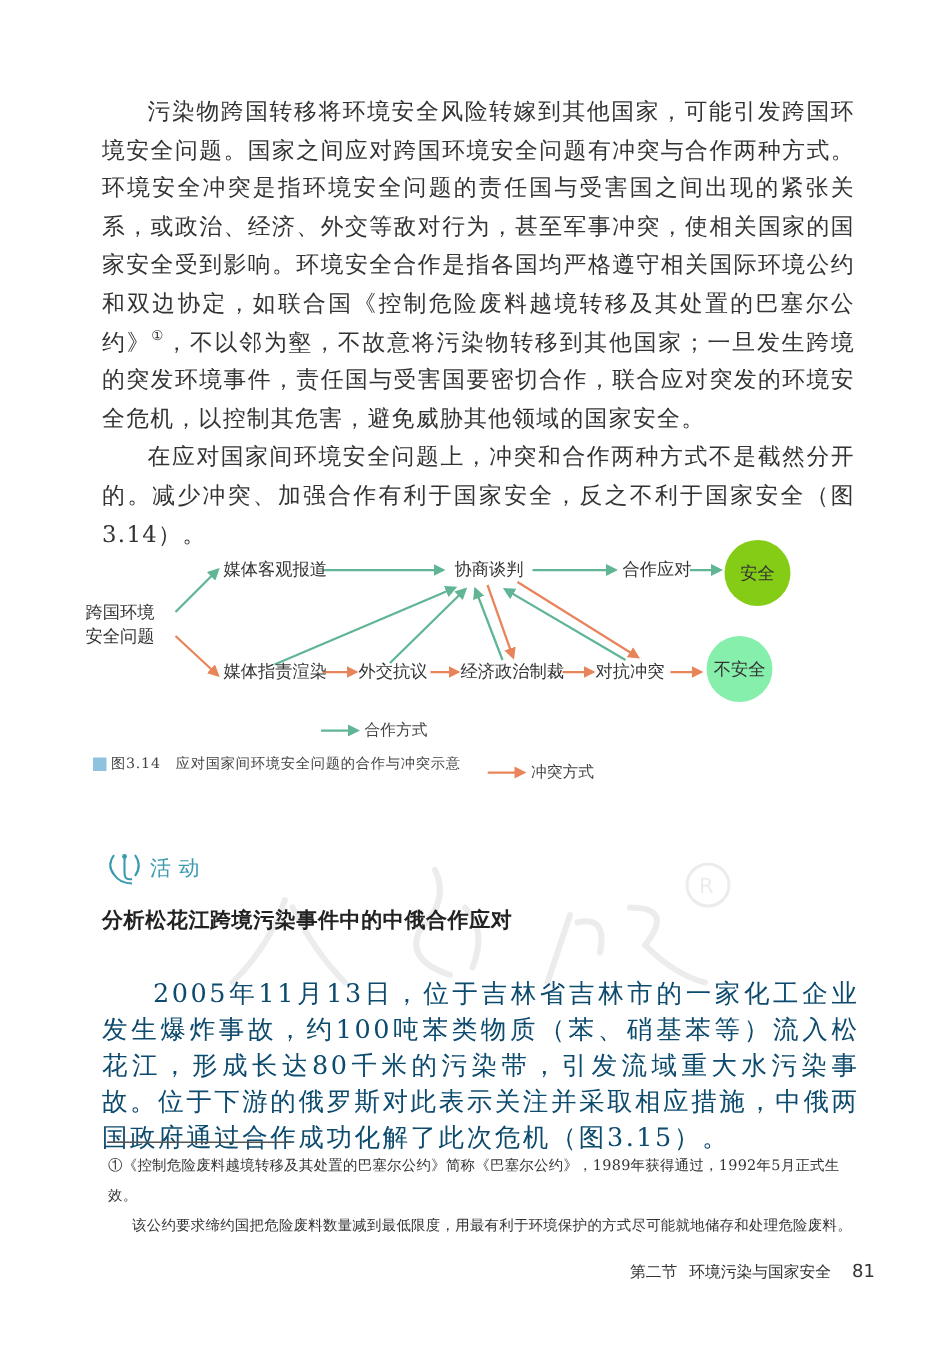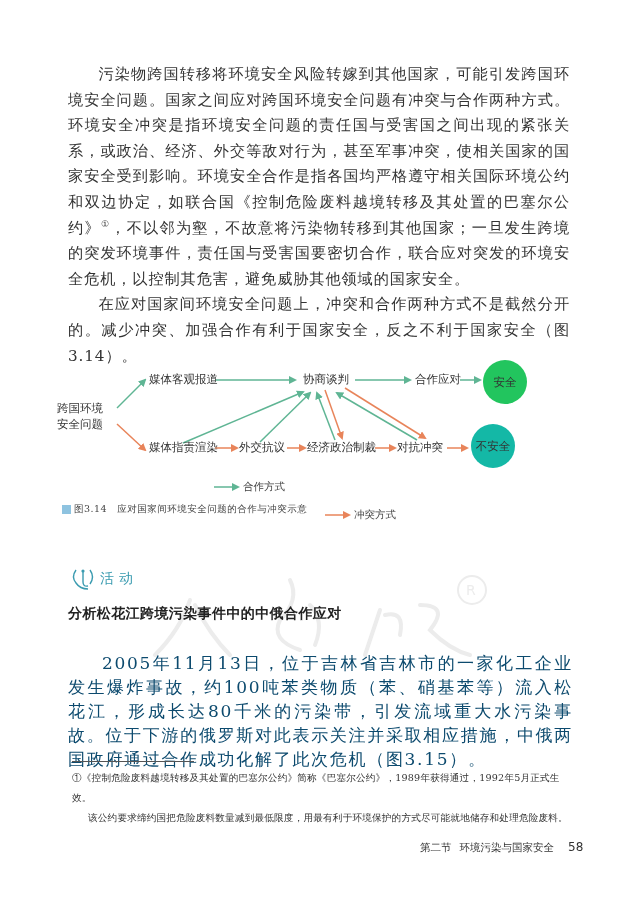"安全" div.circle { background: #22c55e -> #84cc16 }
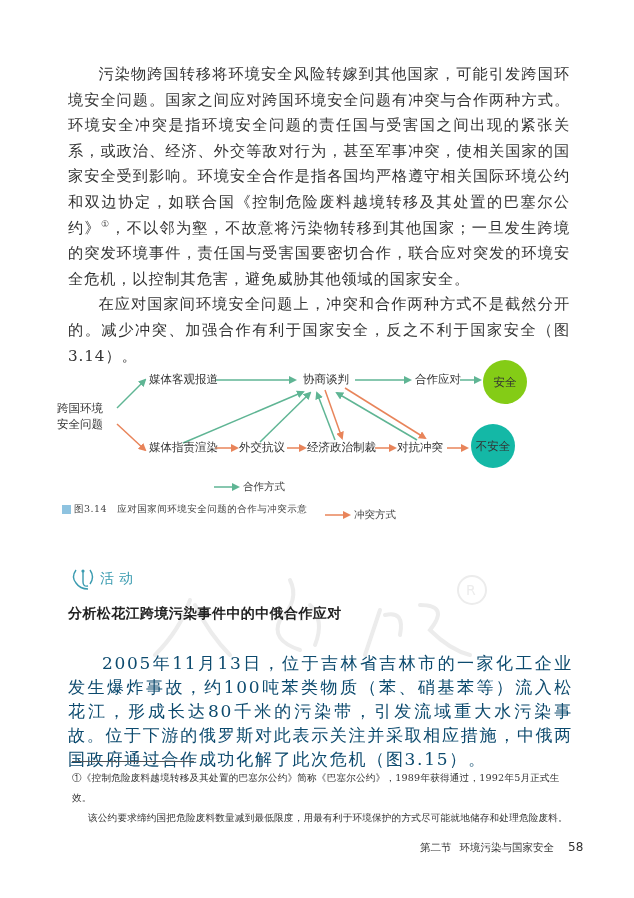"不安全" div.circle { background: #14b8a6 -> #86efac }
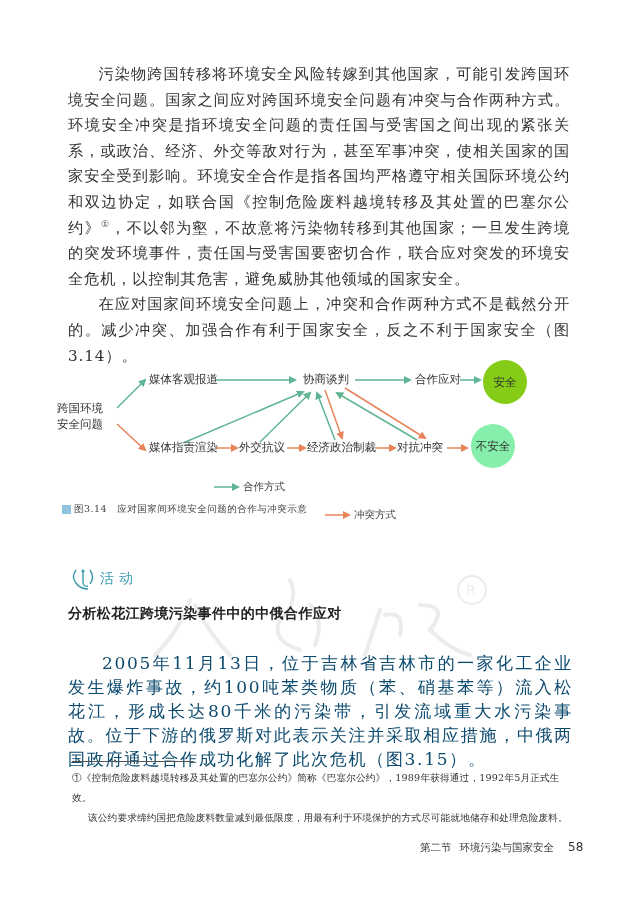"58" span.pnum { text: 58 -> 81 }
